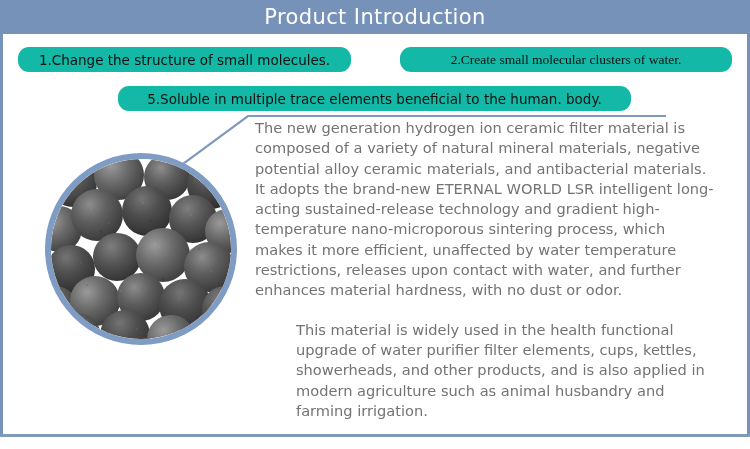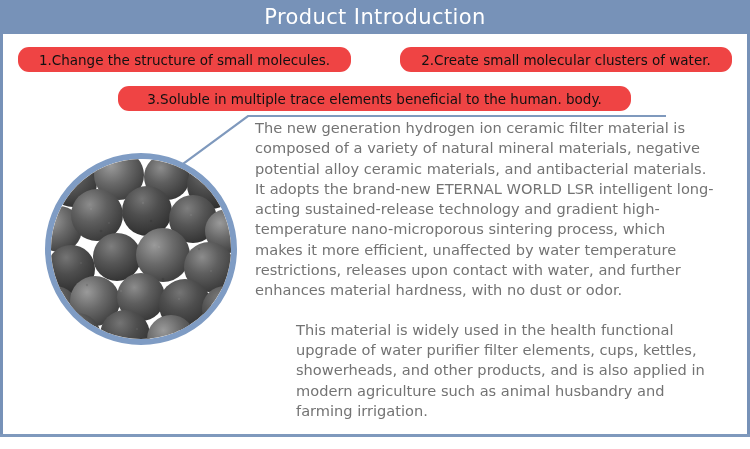"1.Change the structure of small" .pill { background: #ef4444 -> #14b8a6 }
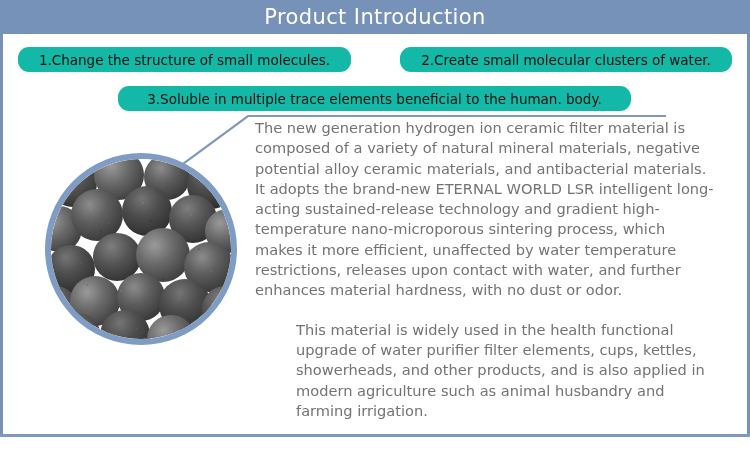"2.Create small molecular clusters of" #pill-2 { font-family: none -> Liberation Serif, serif }
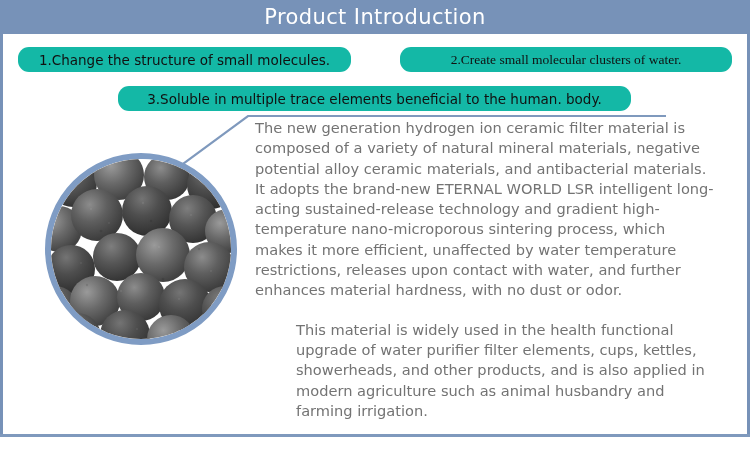"3.Soluble in multiple trace elements" div.pill { text: 3.Soluble -> 5.Soluble }
